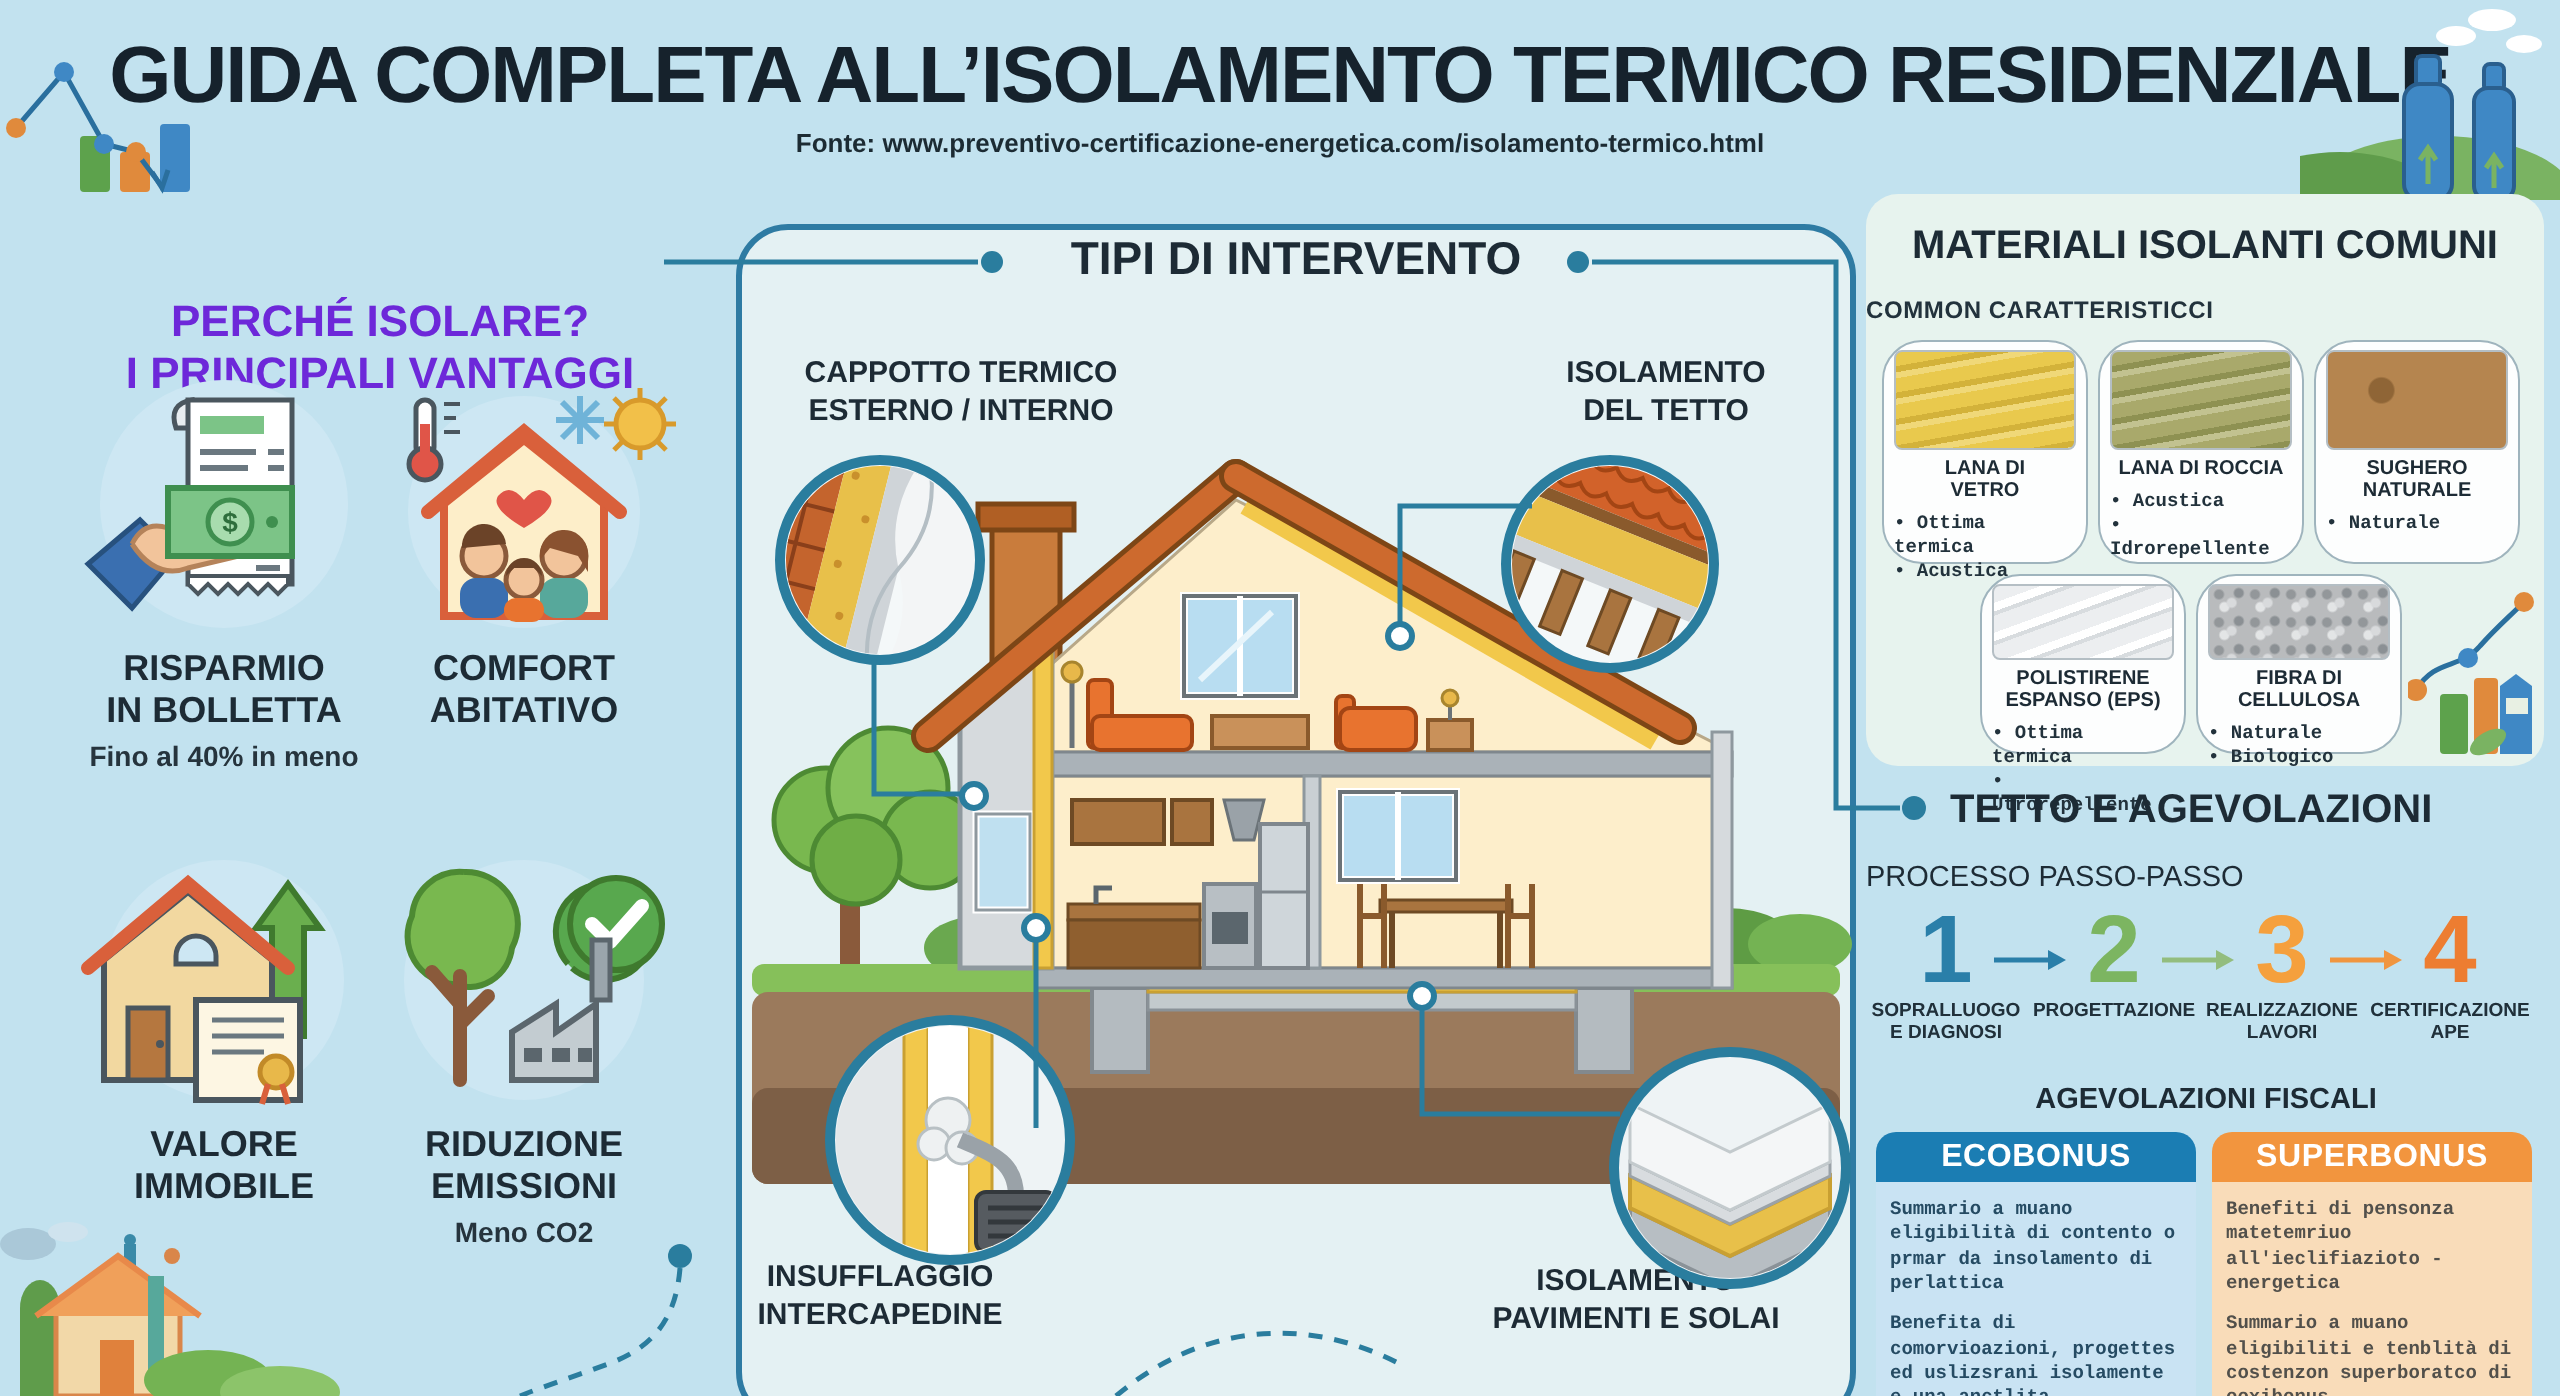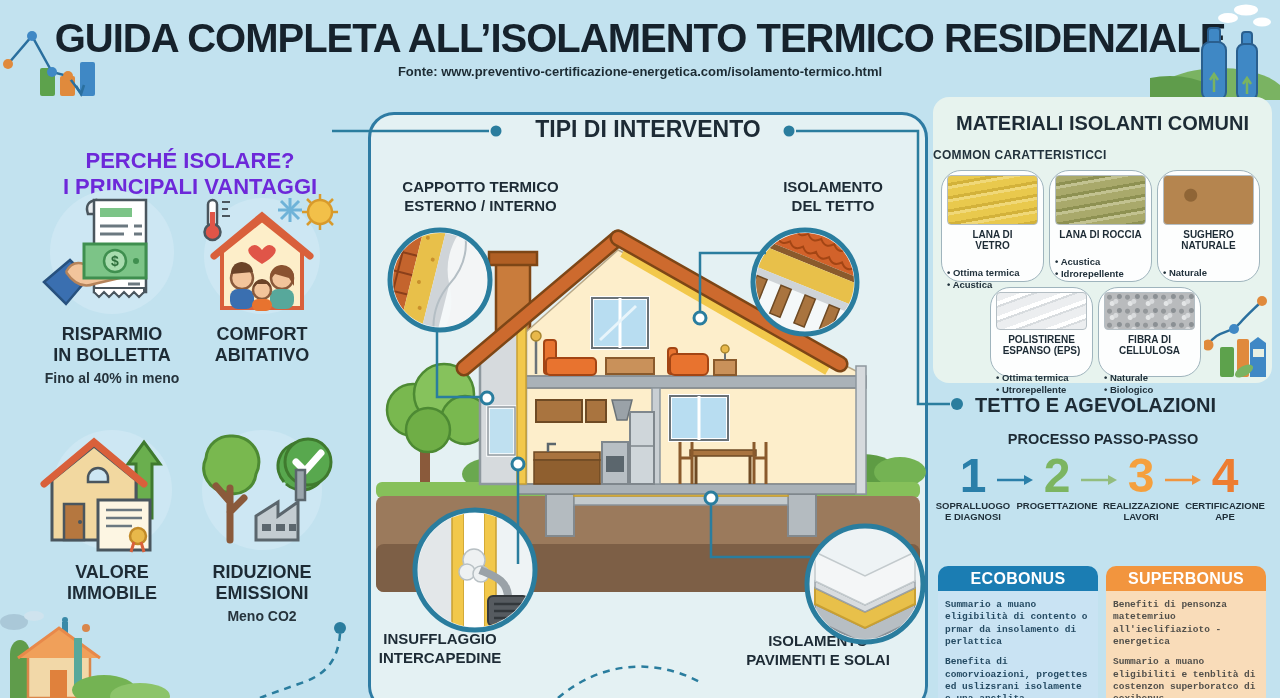"Acustica" .mat-card .feats { font-family: none -> Liberation Mono, monospace; margin-top: 16px -> 5px }
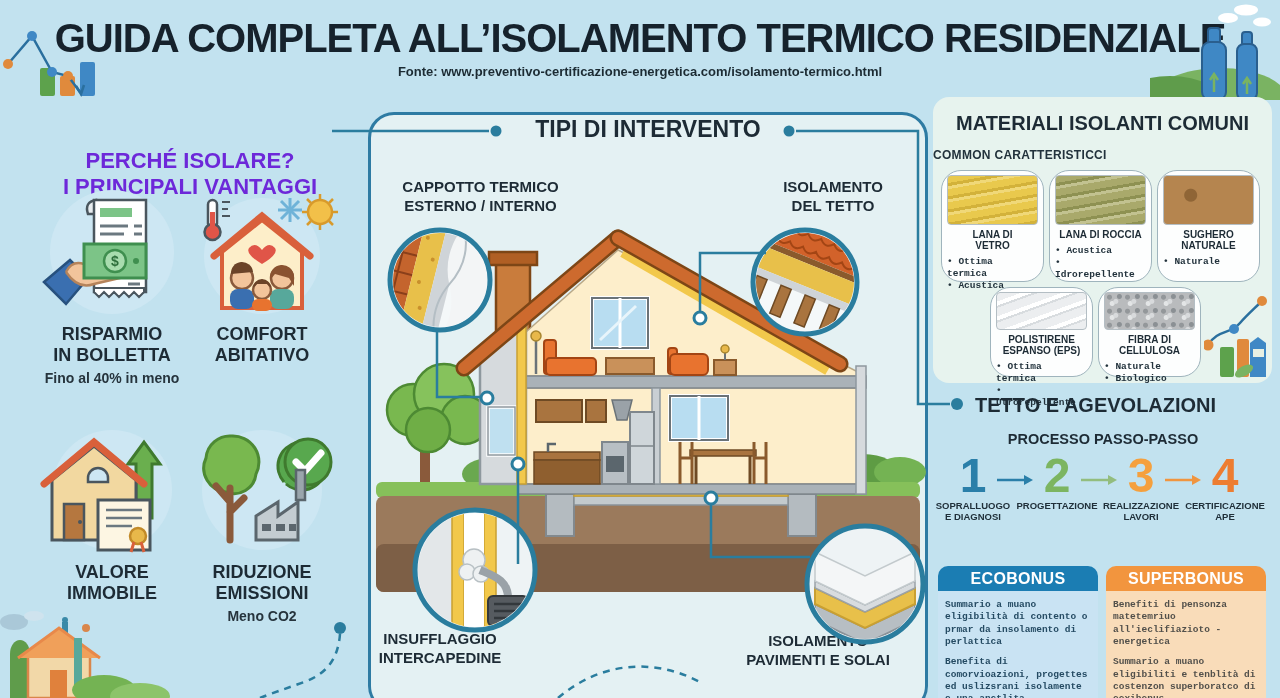"PROCESSO PASSO-PASSO" .proc-heading { font-weight: 700 -> 400; text-align: center -> none }
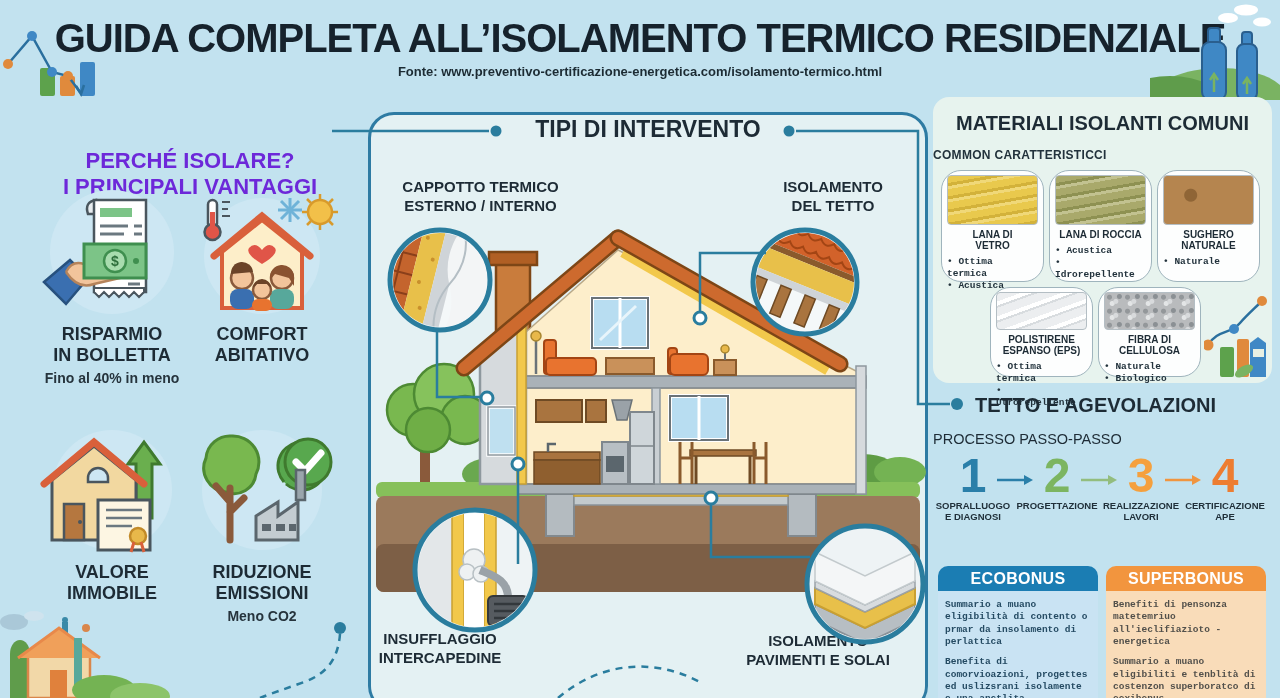"AGEVOLAZIONI FISCALI" div.abs { html: none -> <div>AGEVOLAZIONI FISCALI</div> }
